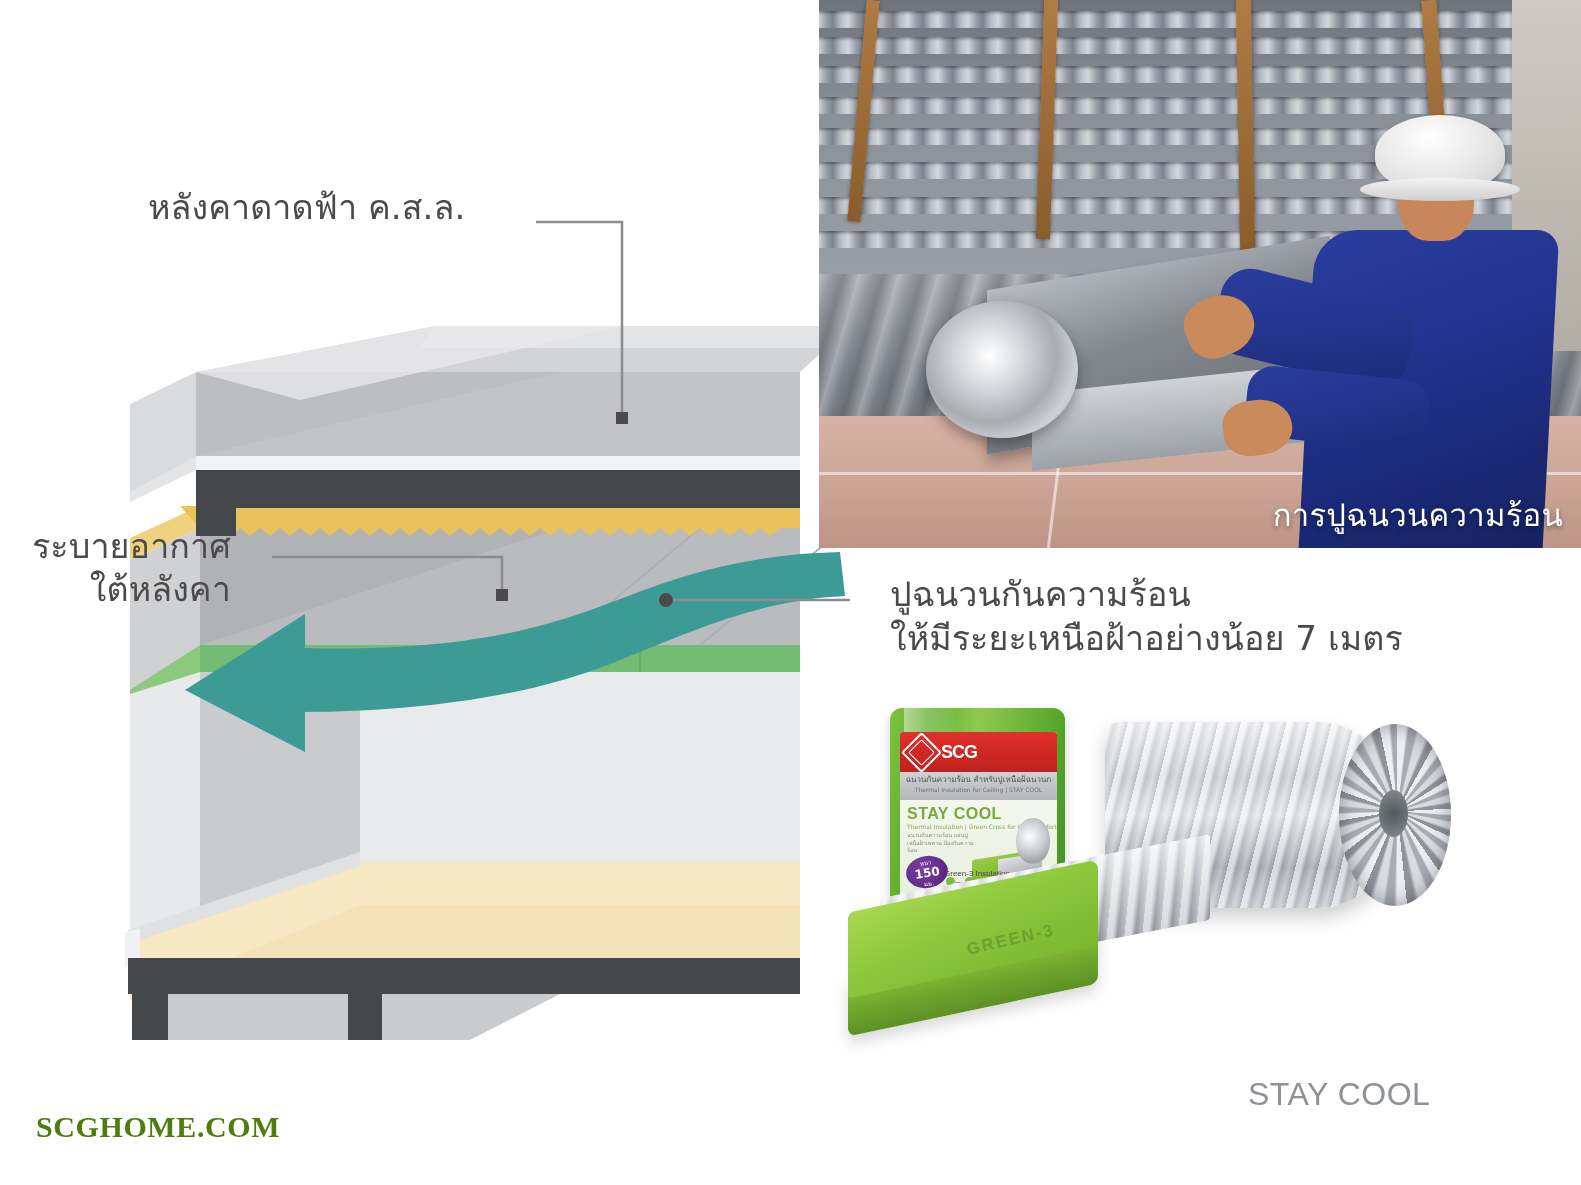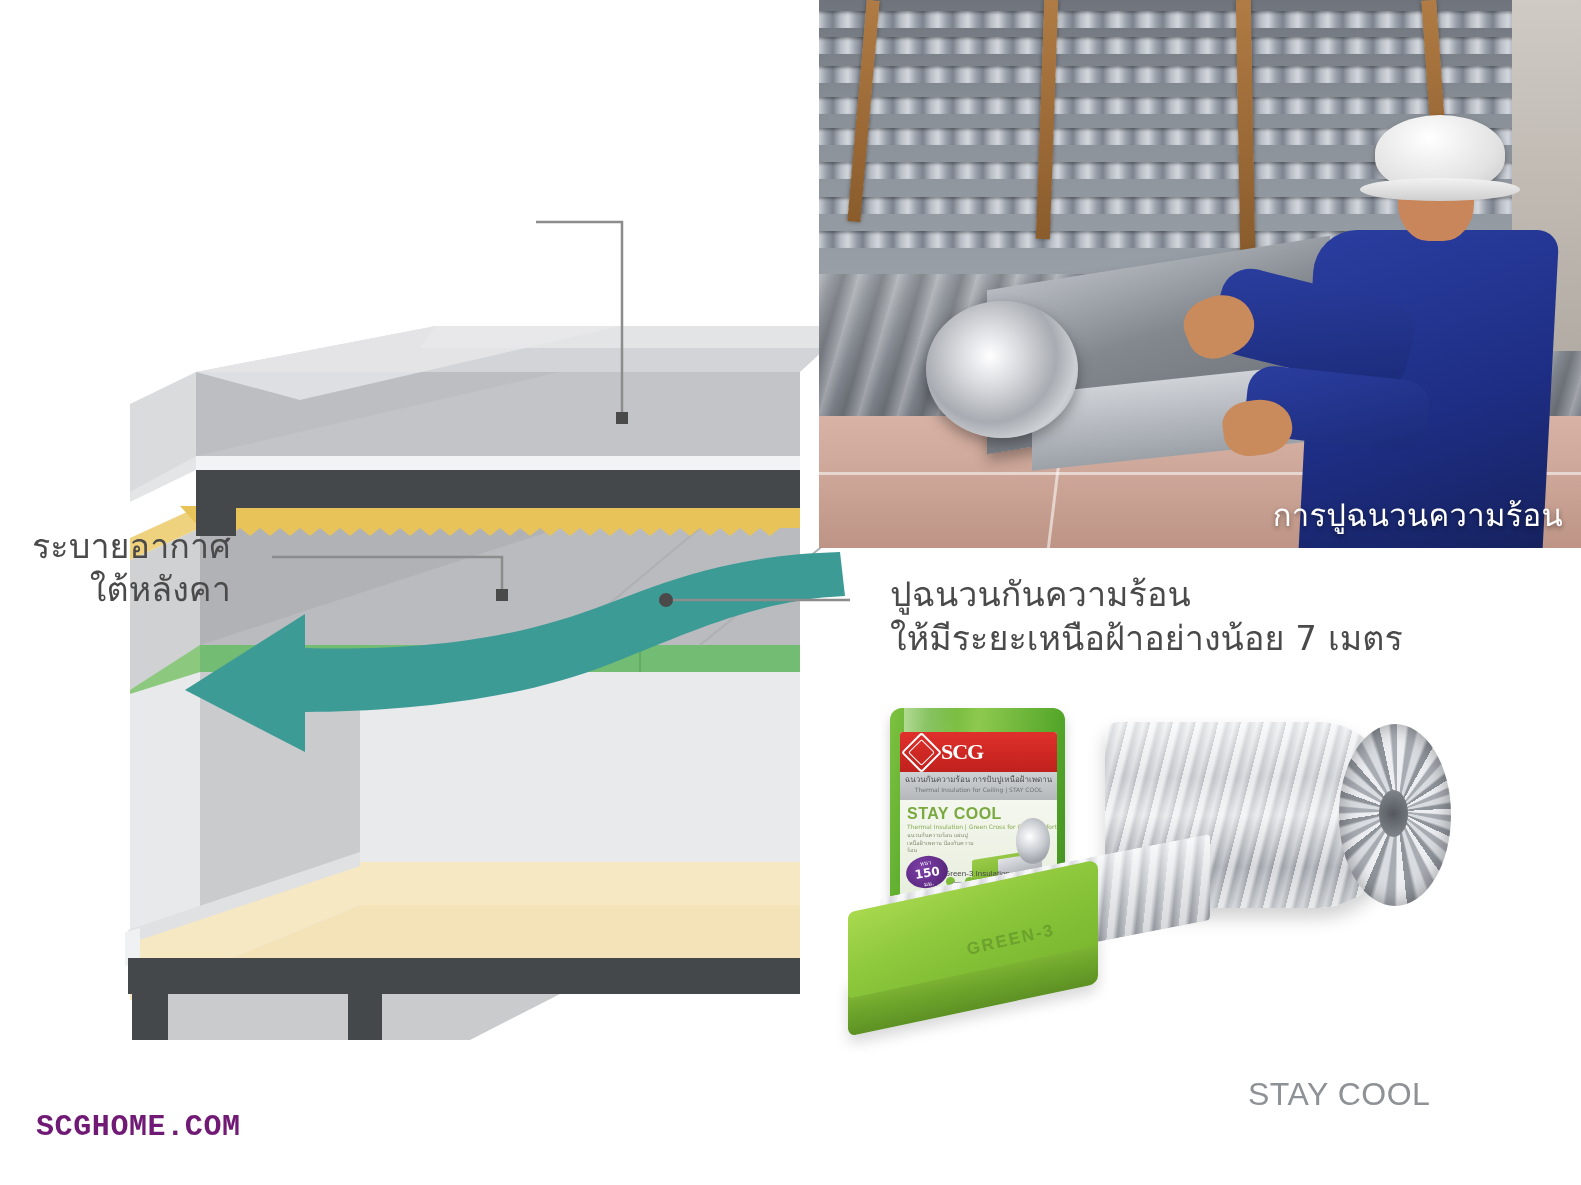"หลังคาดาดฟ้า ค.ส.ล." div.label { html: none -> <div>หลังคาดาดฟ้า ค.ส.ล.</div> }
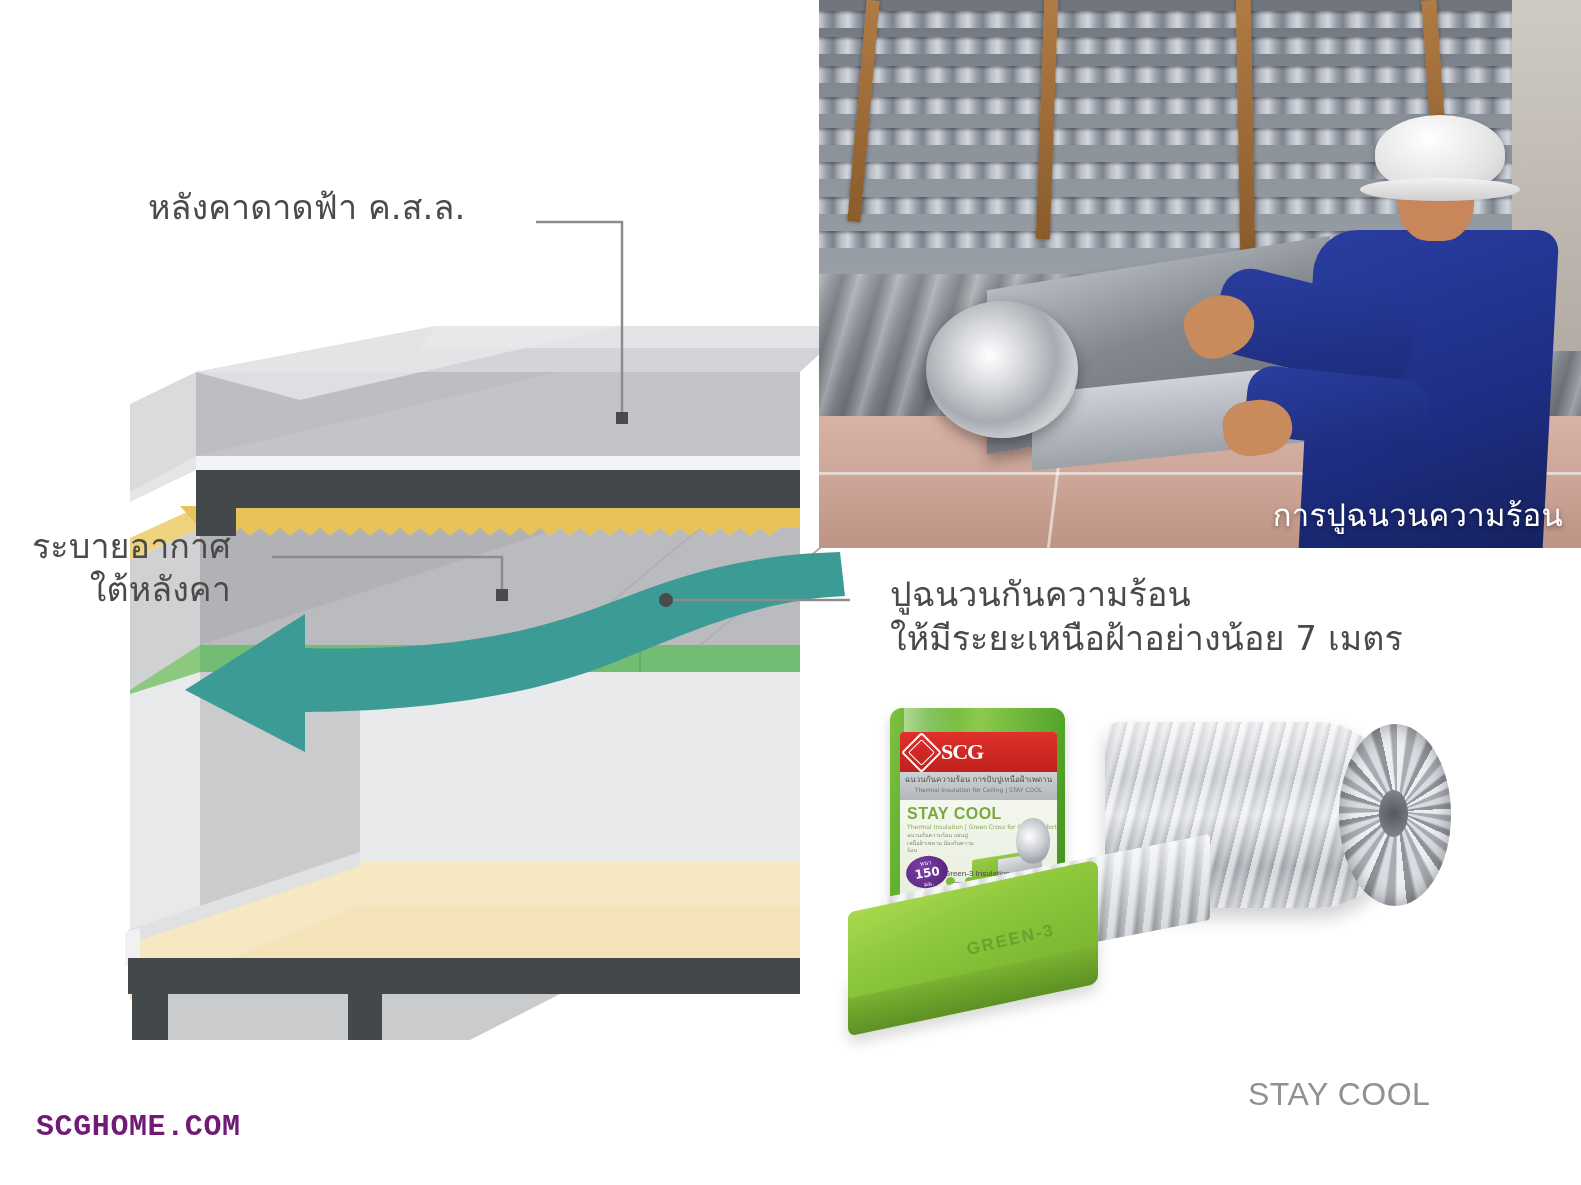"SCG" .pack .scg-text { font-family: Liberation Serif, serif -> Liberation Sans, sans-serif; font-size: 22px -> 18px }
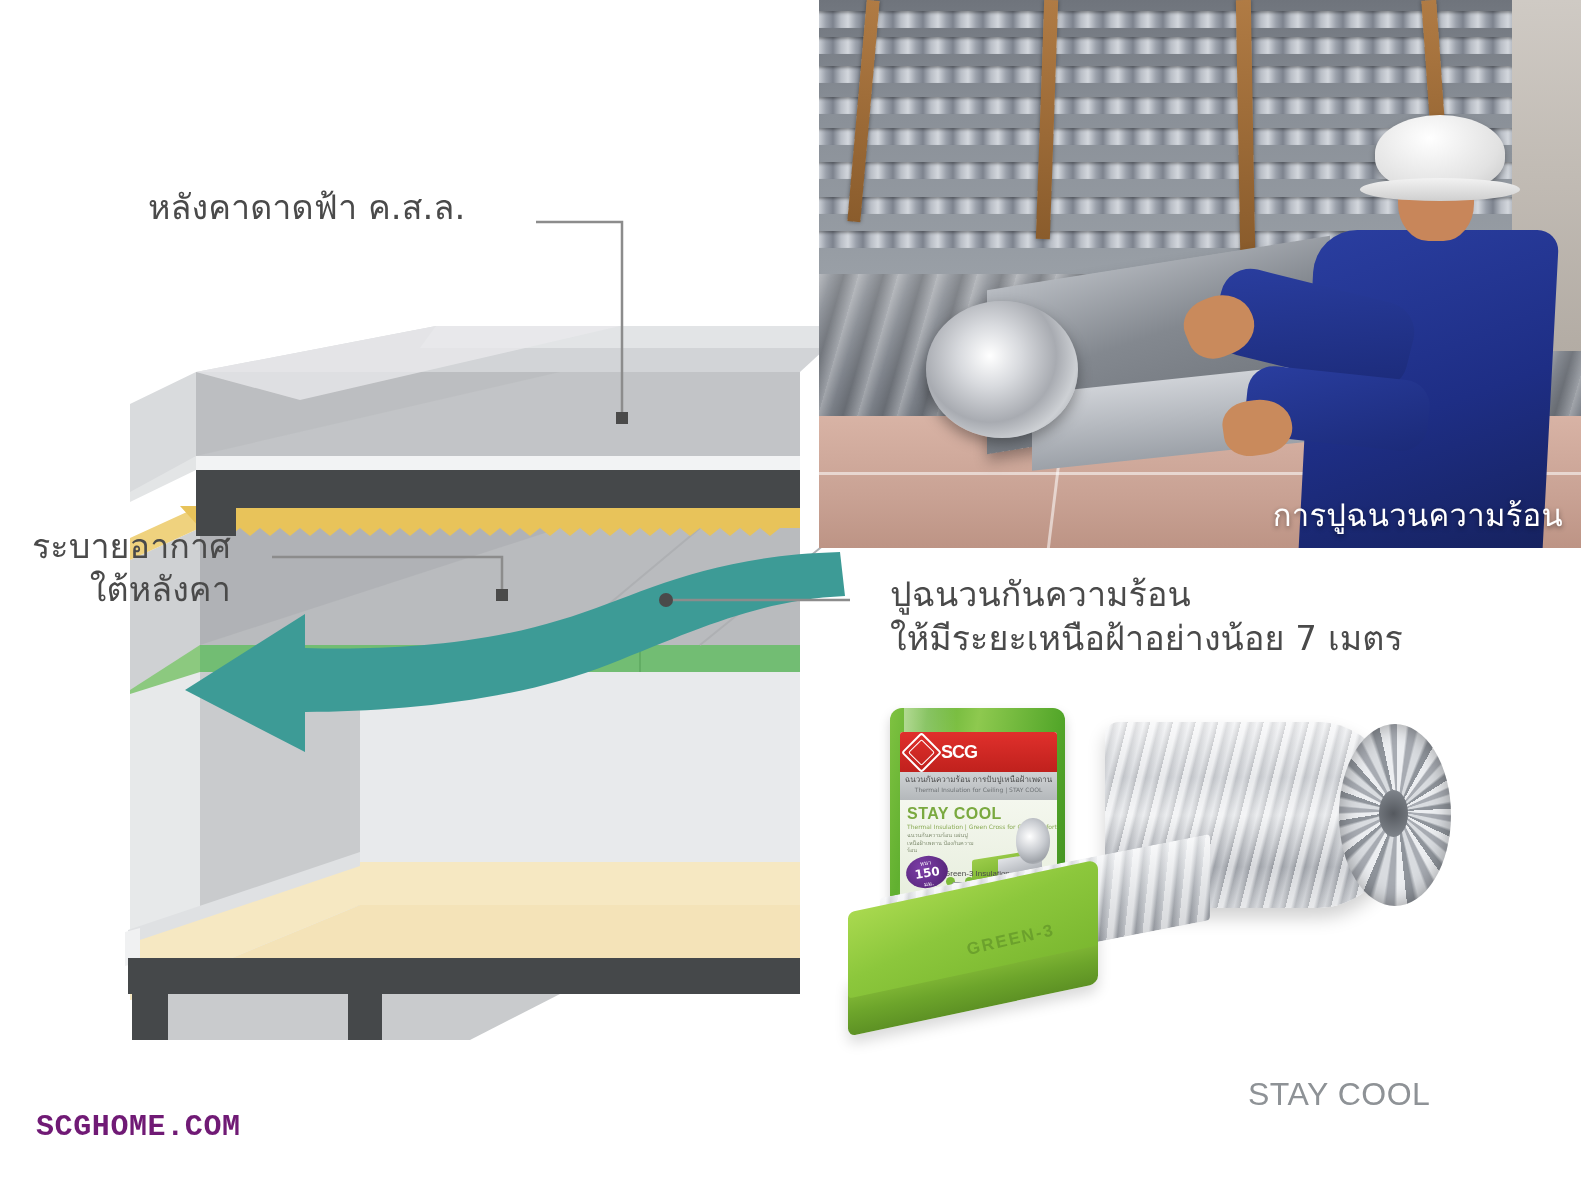"ฉนวนกันความร้อน การปับปูเหนือฝ้าเพดาน" div { text: การปับปูเหนือฝ้าเพดาน -> สำหรับปูเหนือฝ้ฉนวนก }
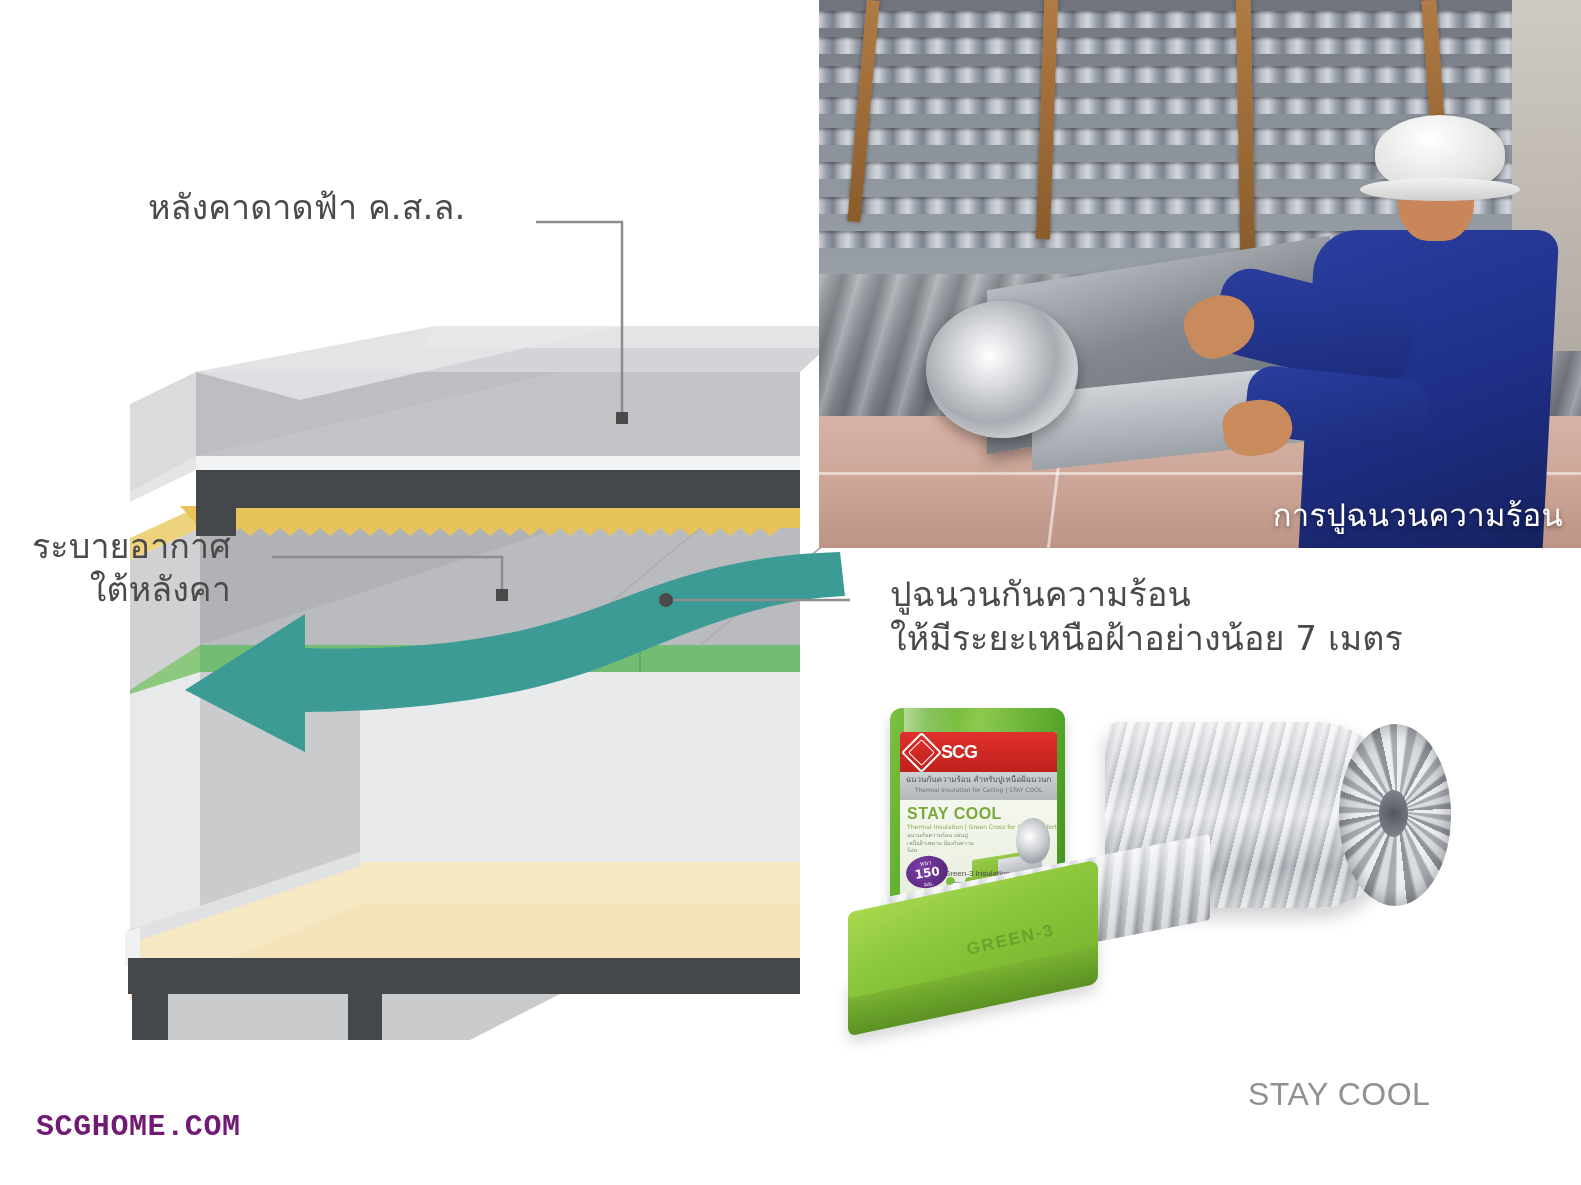"SCGHOME.COM" .footer { color: #701a75 -> #4d7c0f; font-family: Liberation Mono, monospace -> Liberation Serif, serif }
